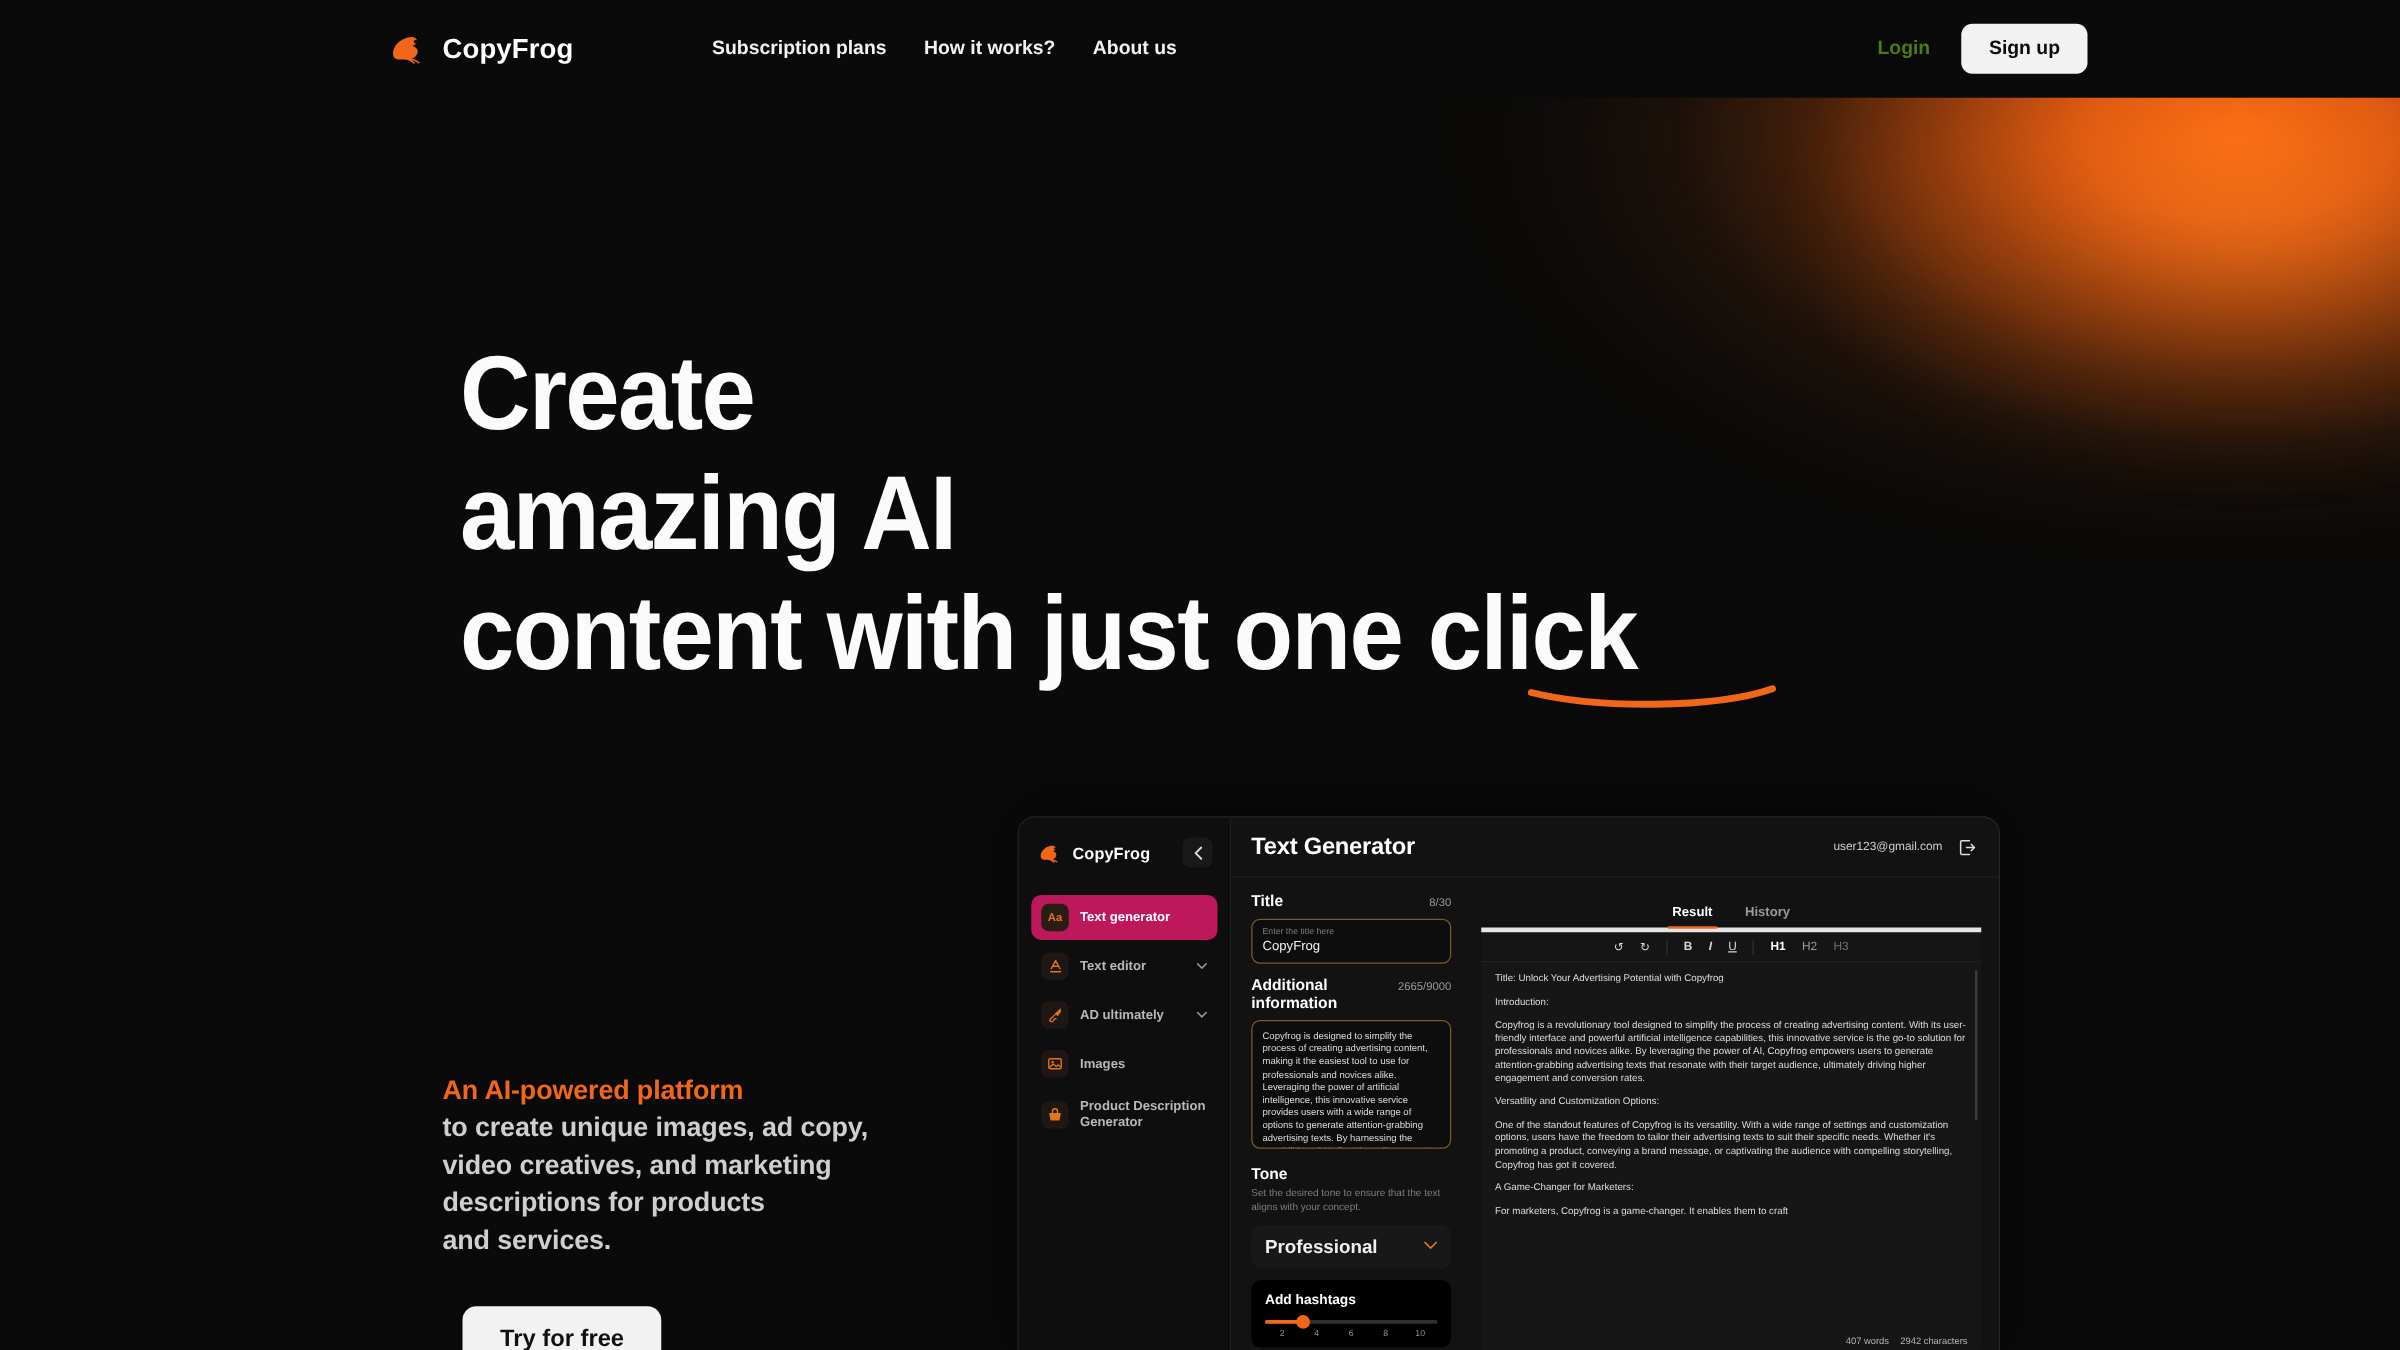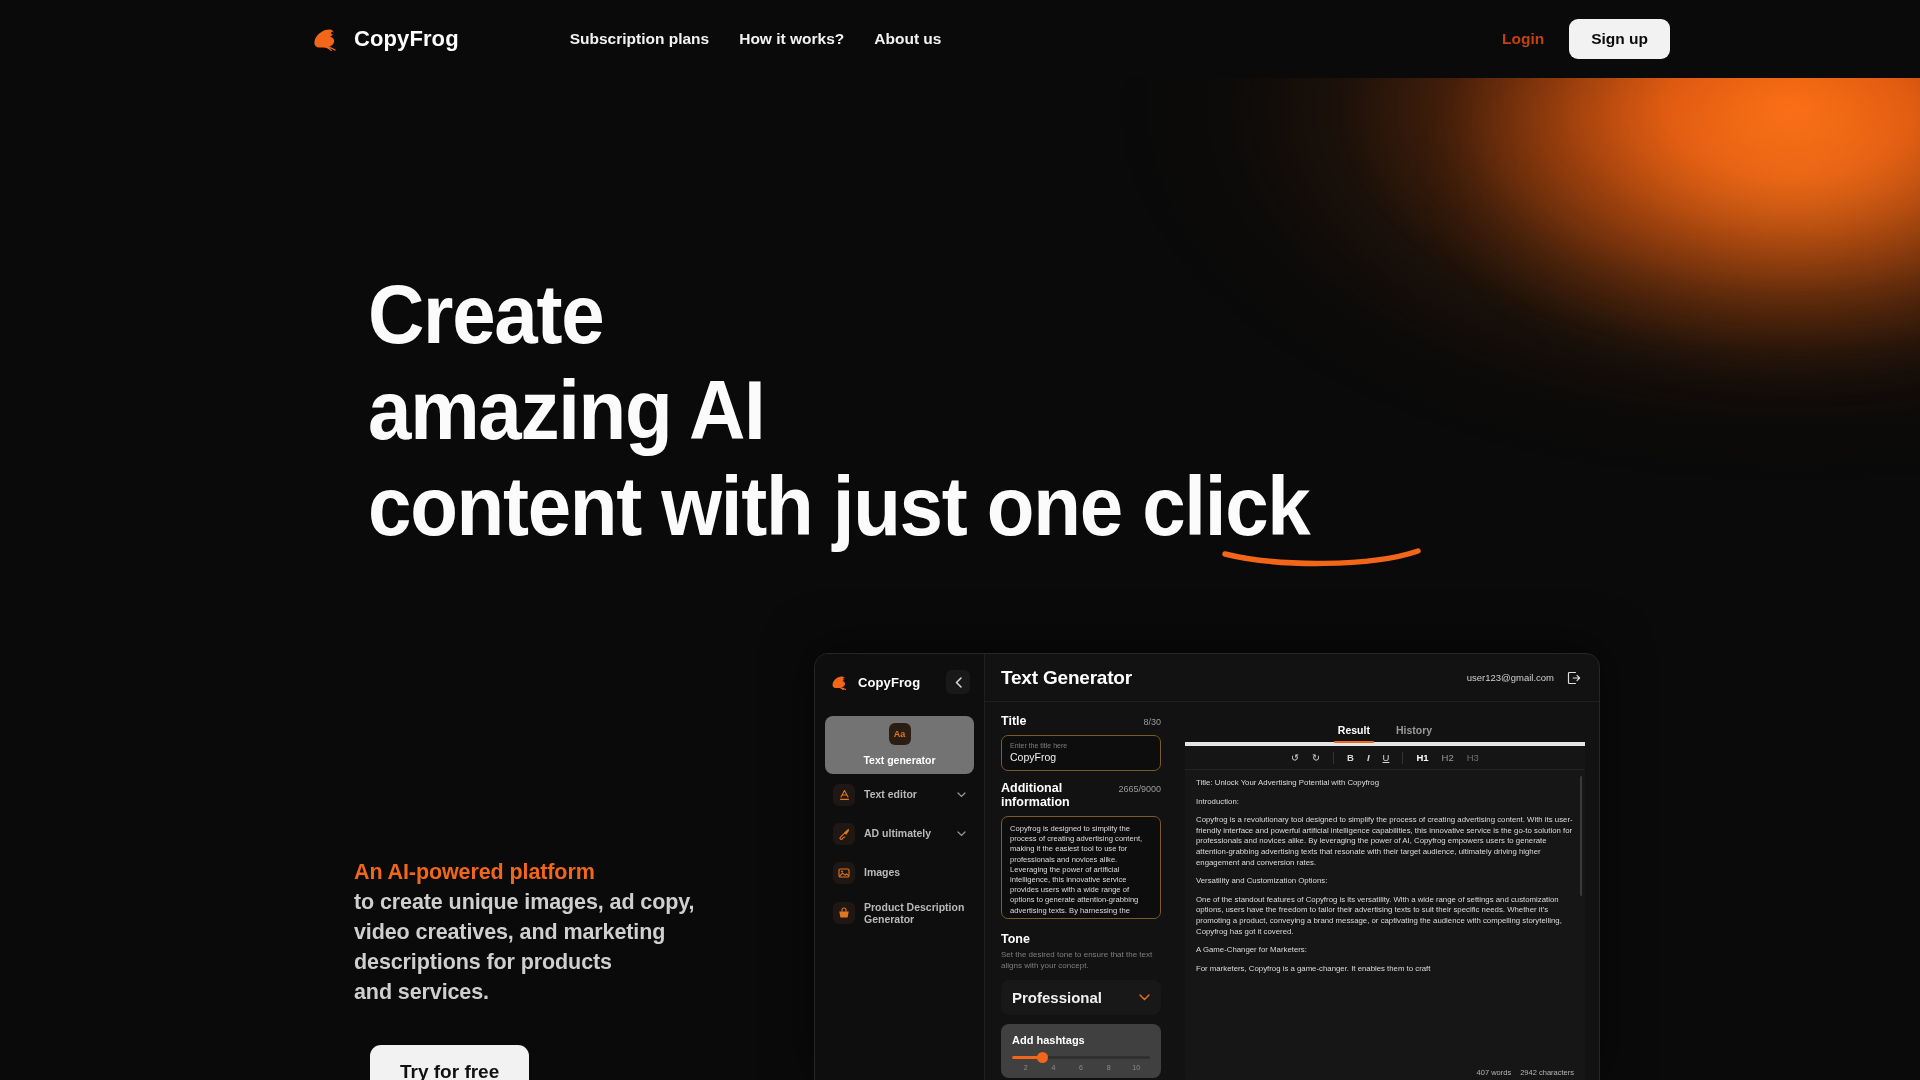"Login" #login { color: #c2410c -> #4d7c0f }
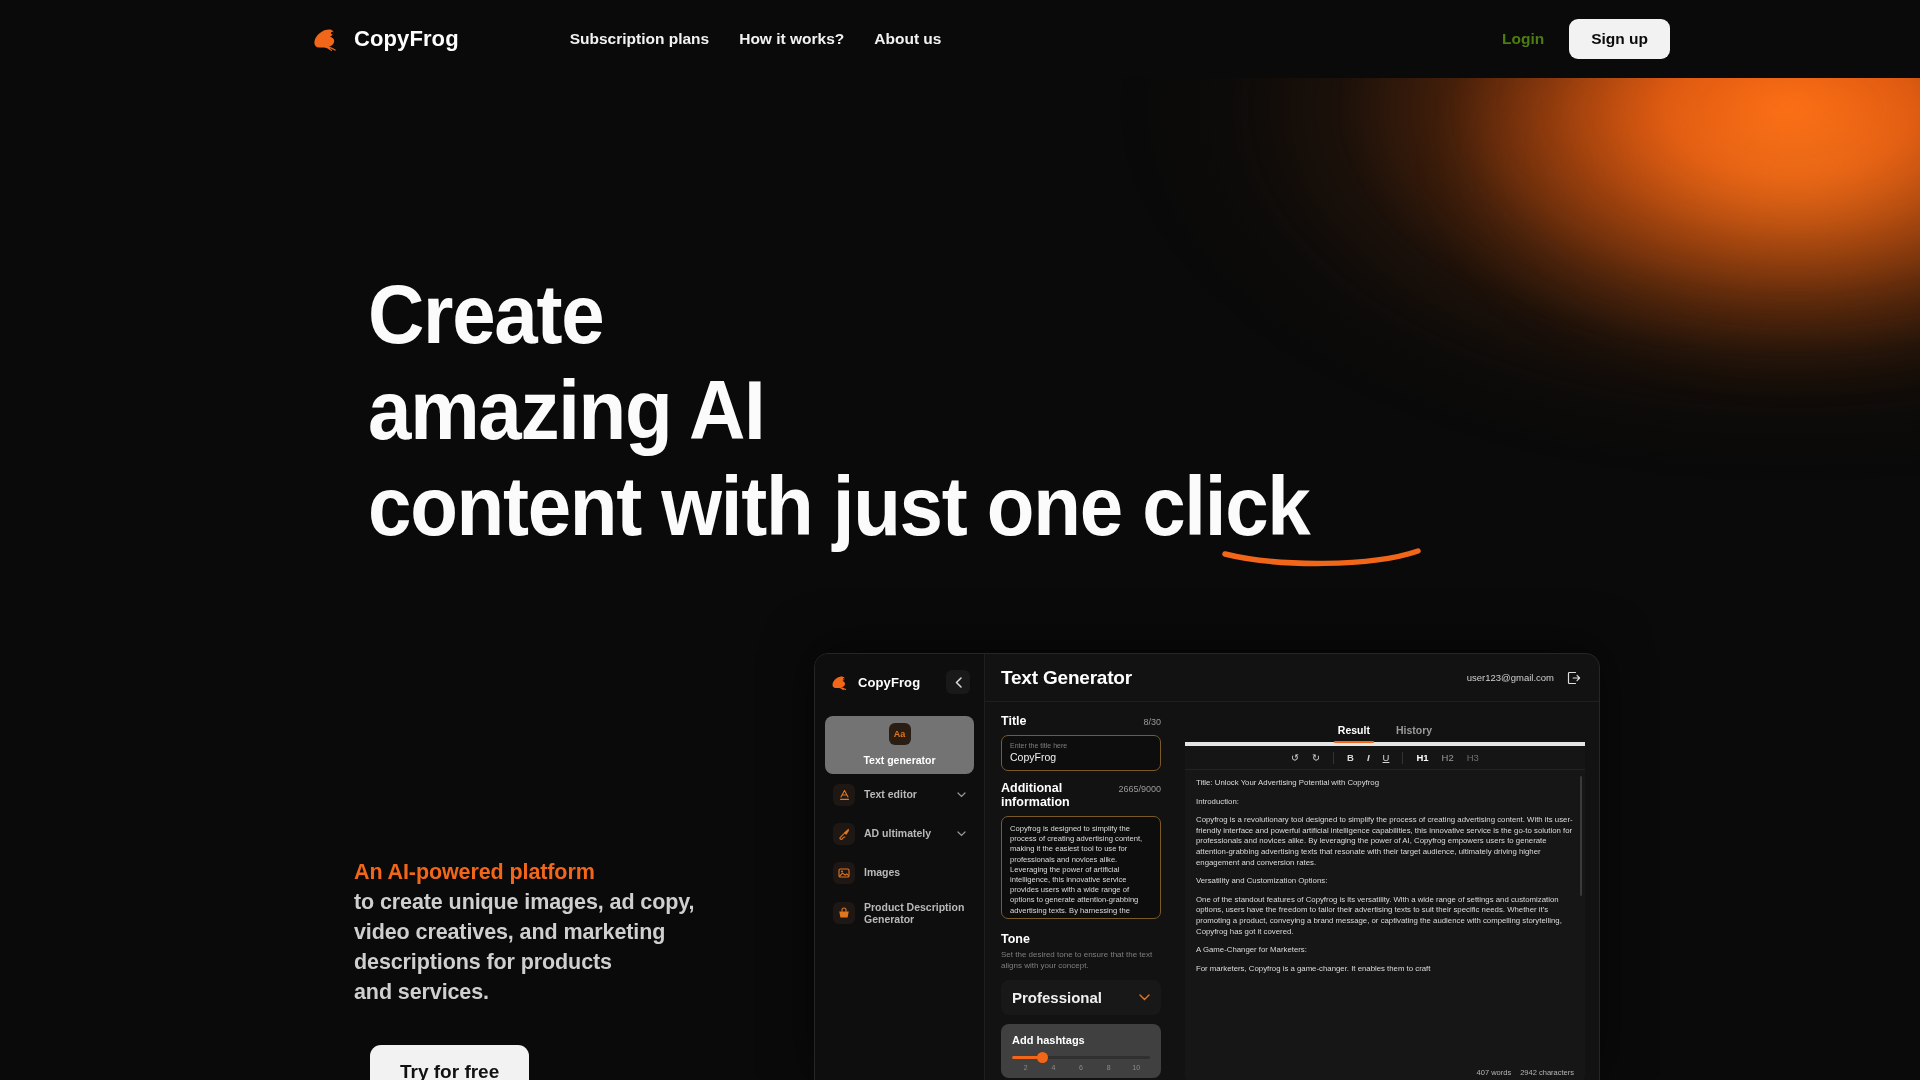"Aa" .snav.on { background: #737373 -> #be185d; flex-direction: column -> none }
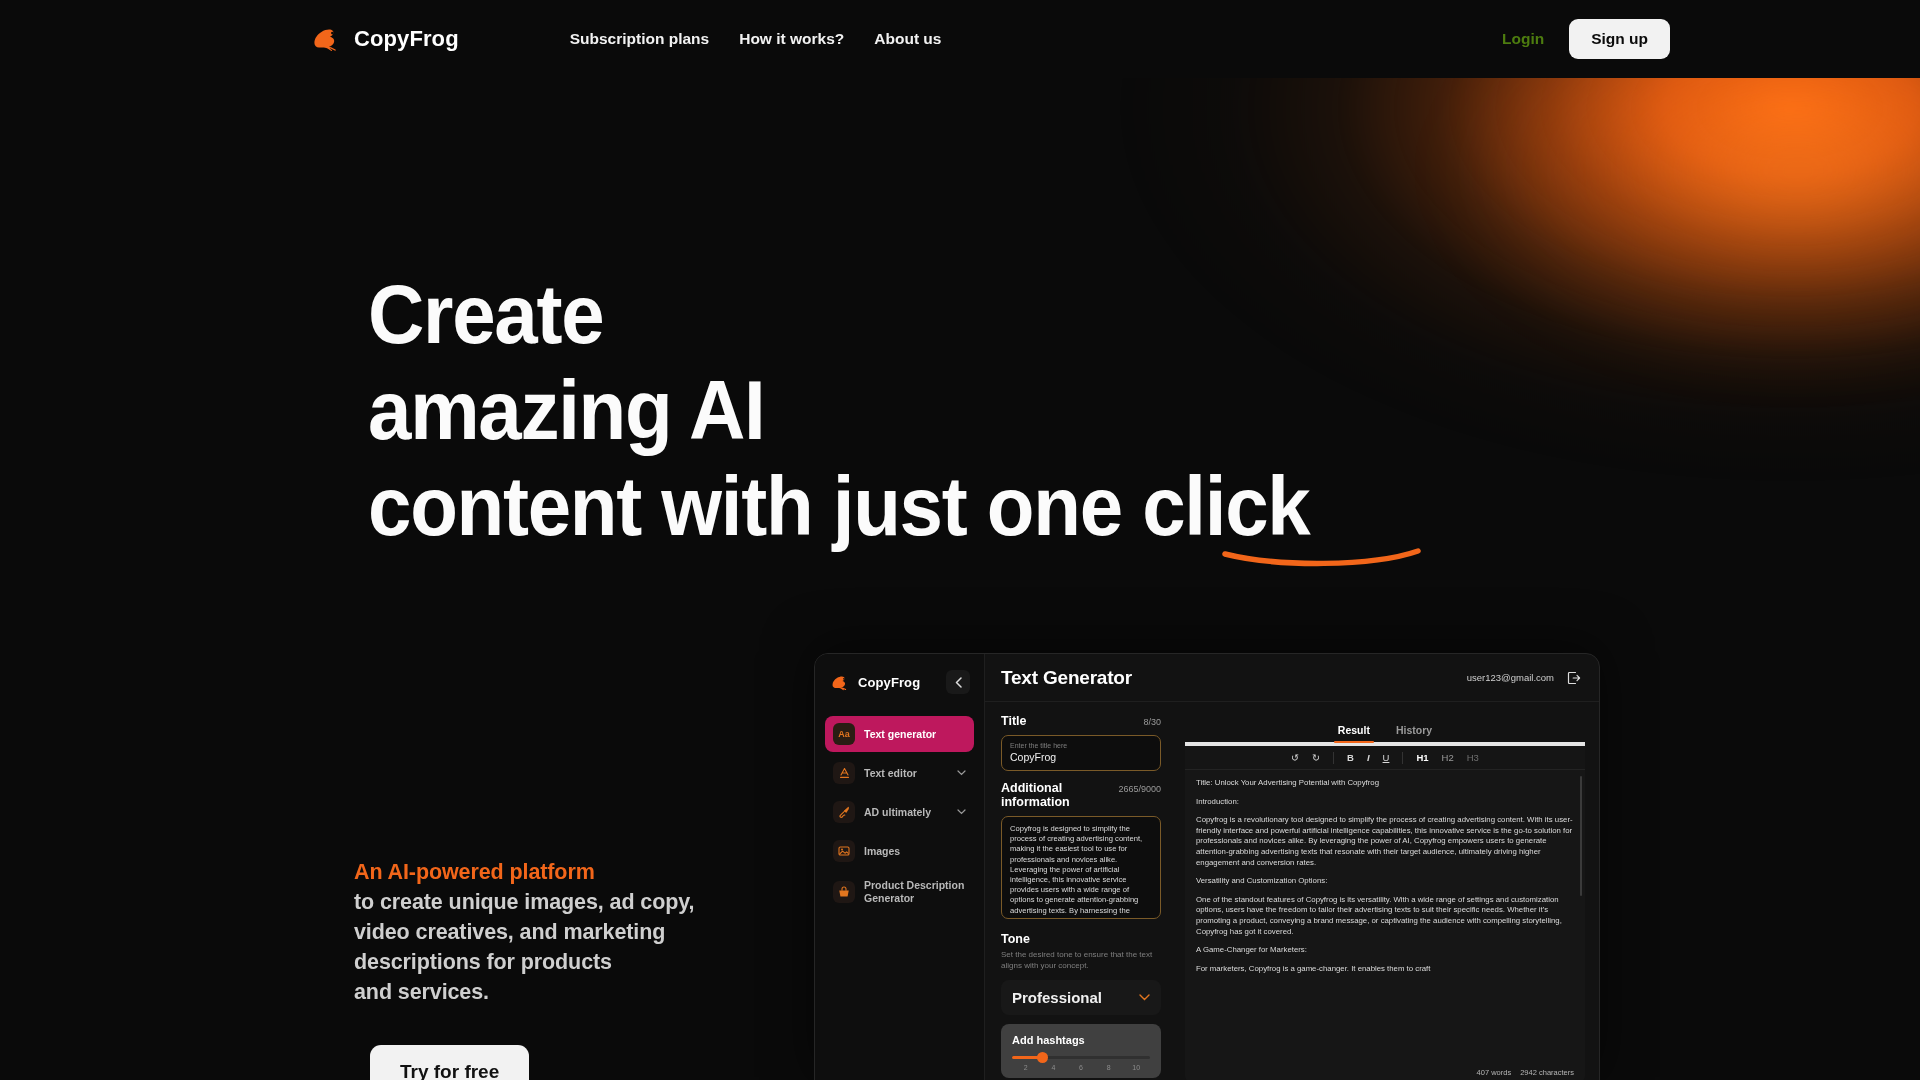"Add hashtags" #hashbox { background: #404040 -> #000000 }
